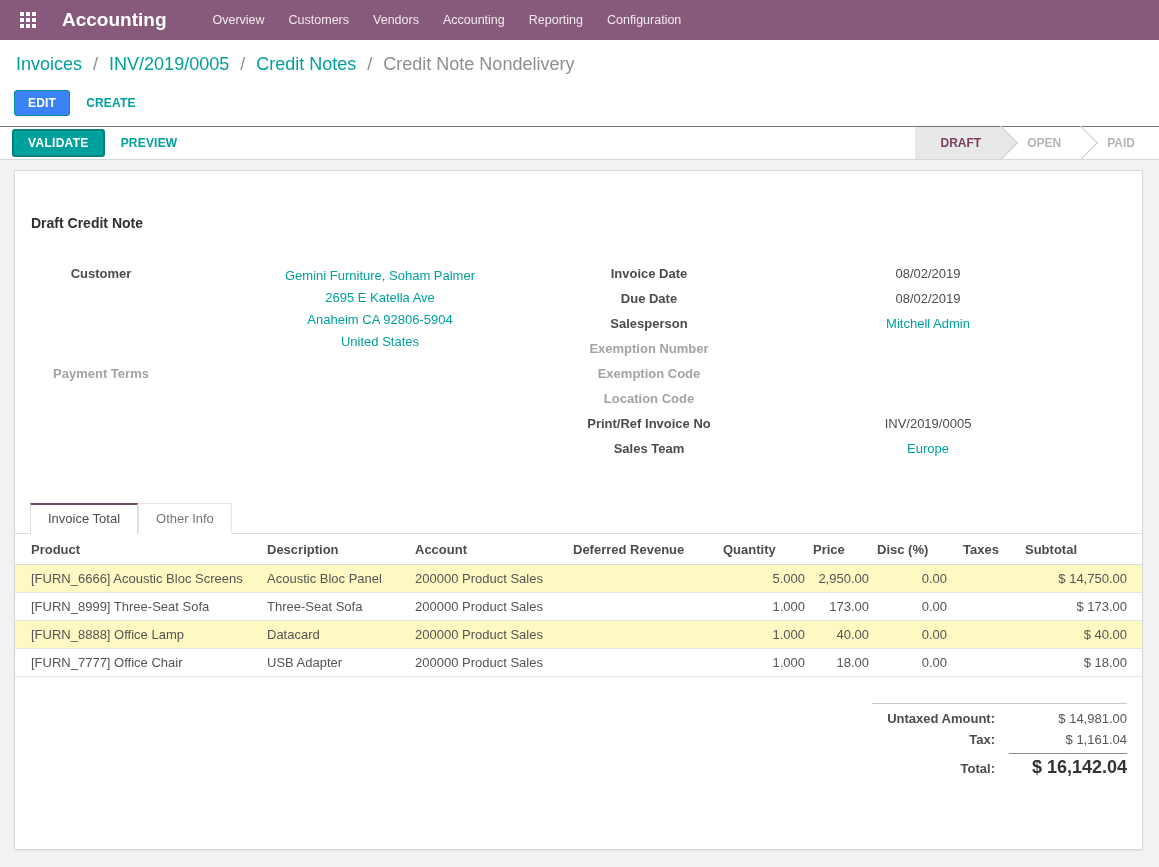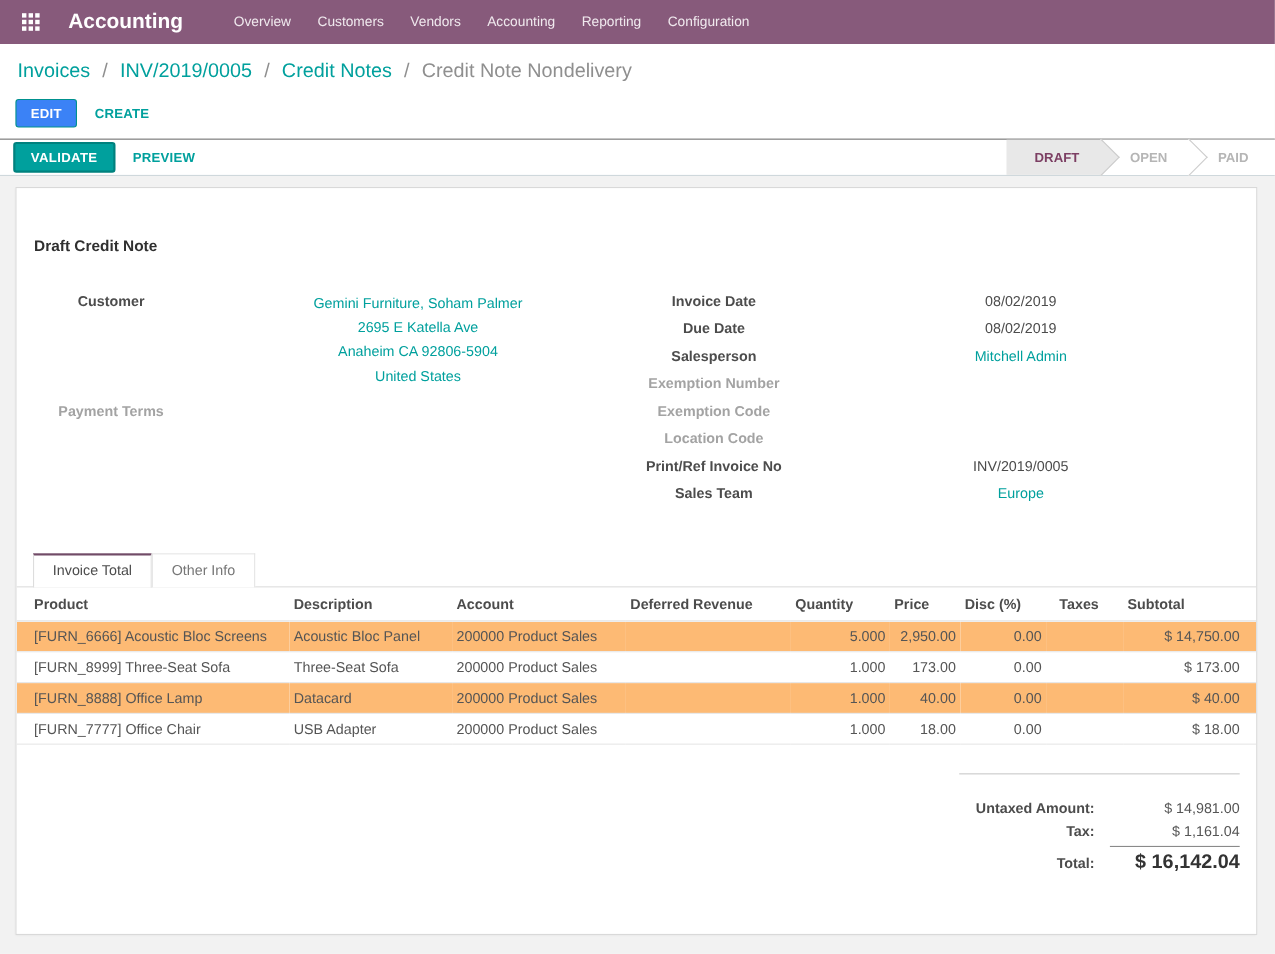"[FURN_6666] Acoustic Bloc Screens" table.lines tr.odd td { background: #fdba74 -> #fef9c3 }
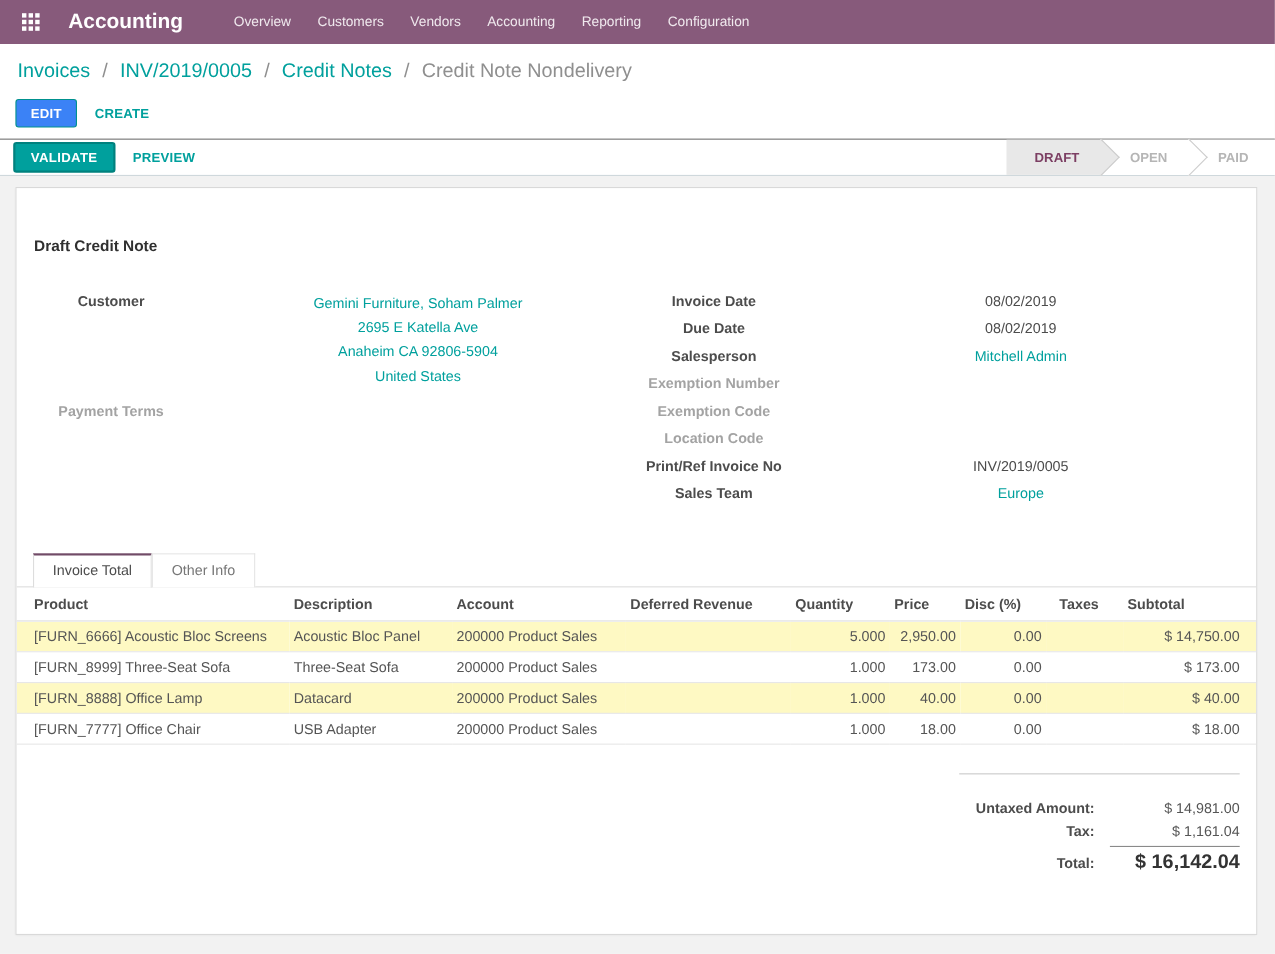"Untaxed Amount:" .totals { padding-top: 20px -> 4px }
